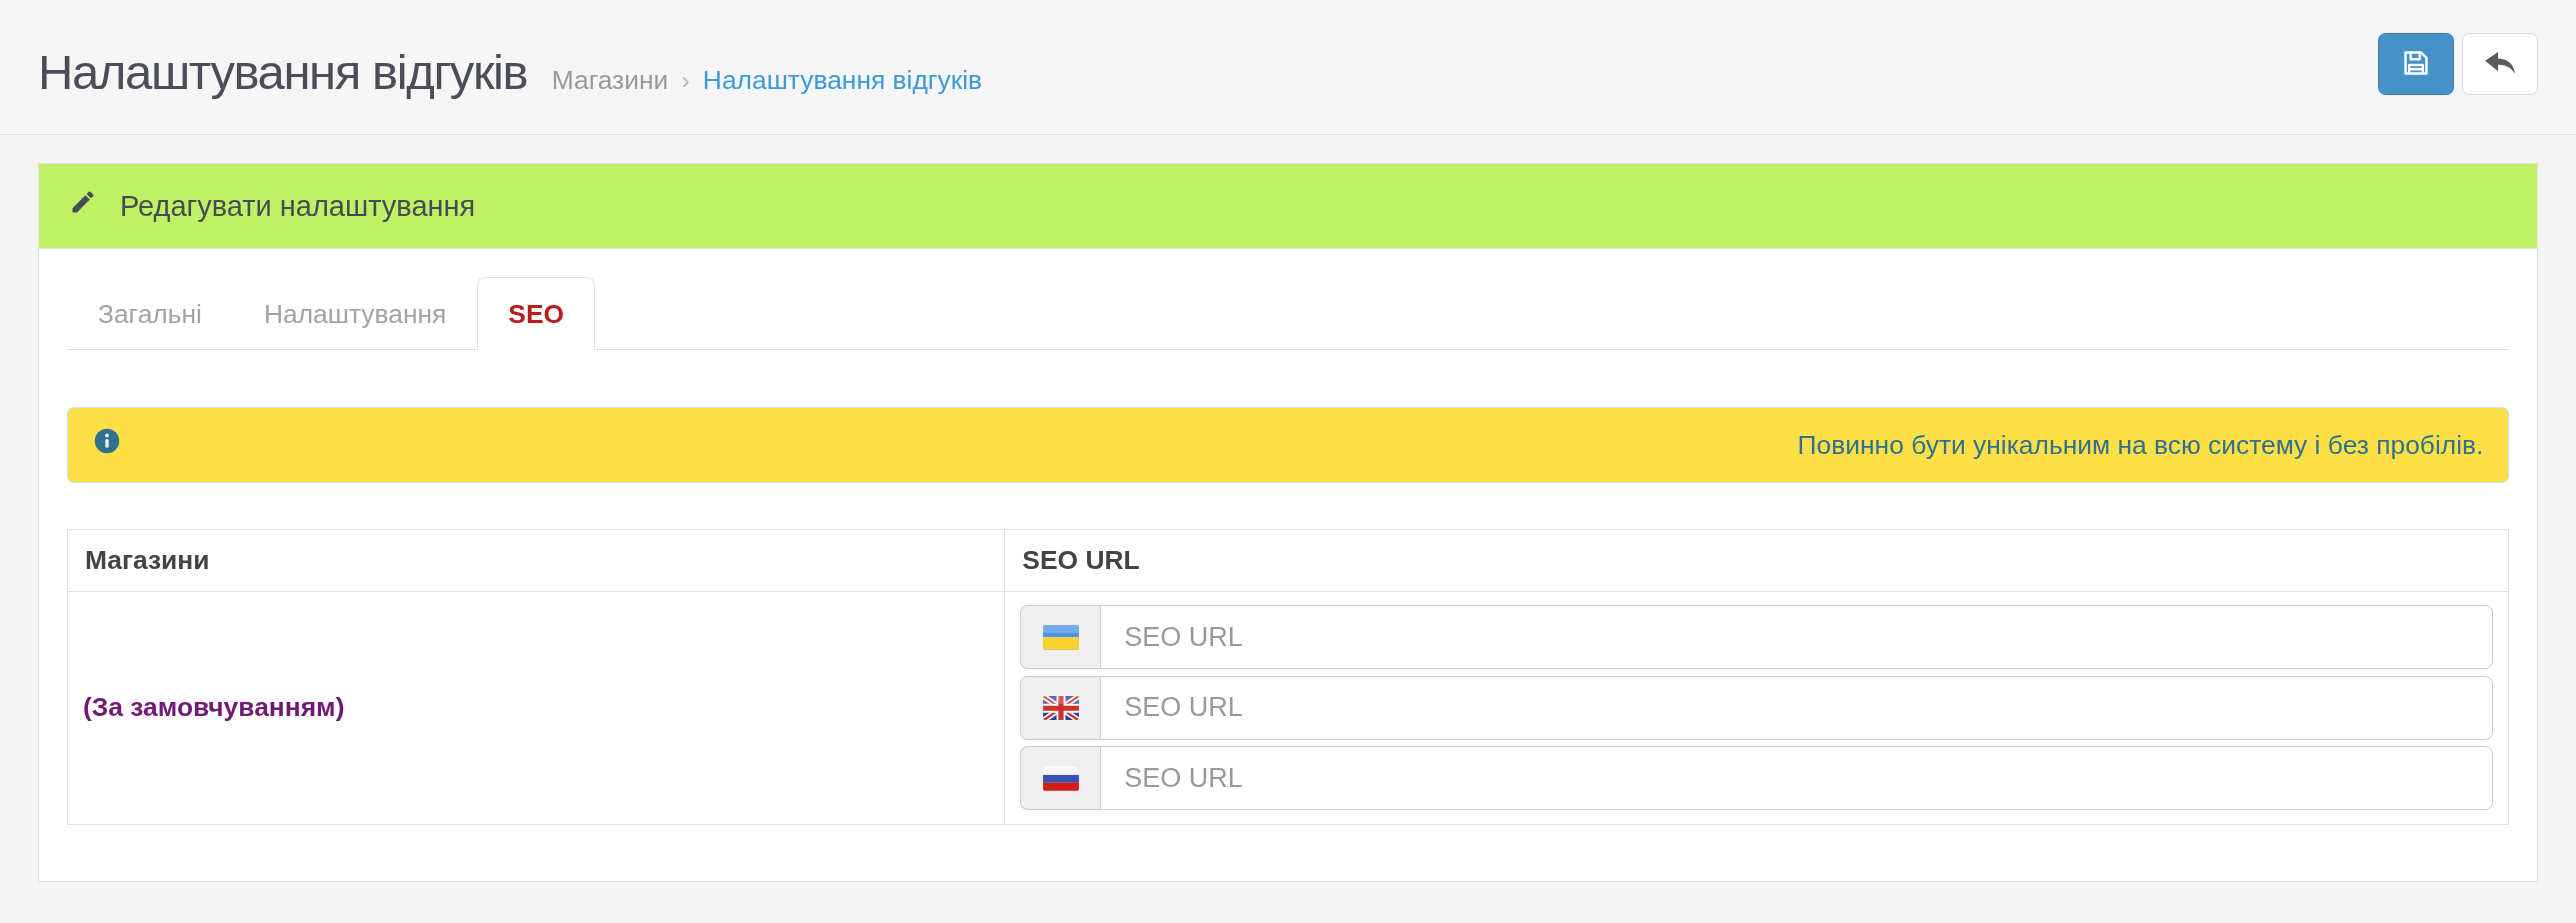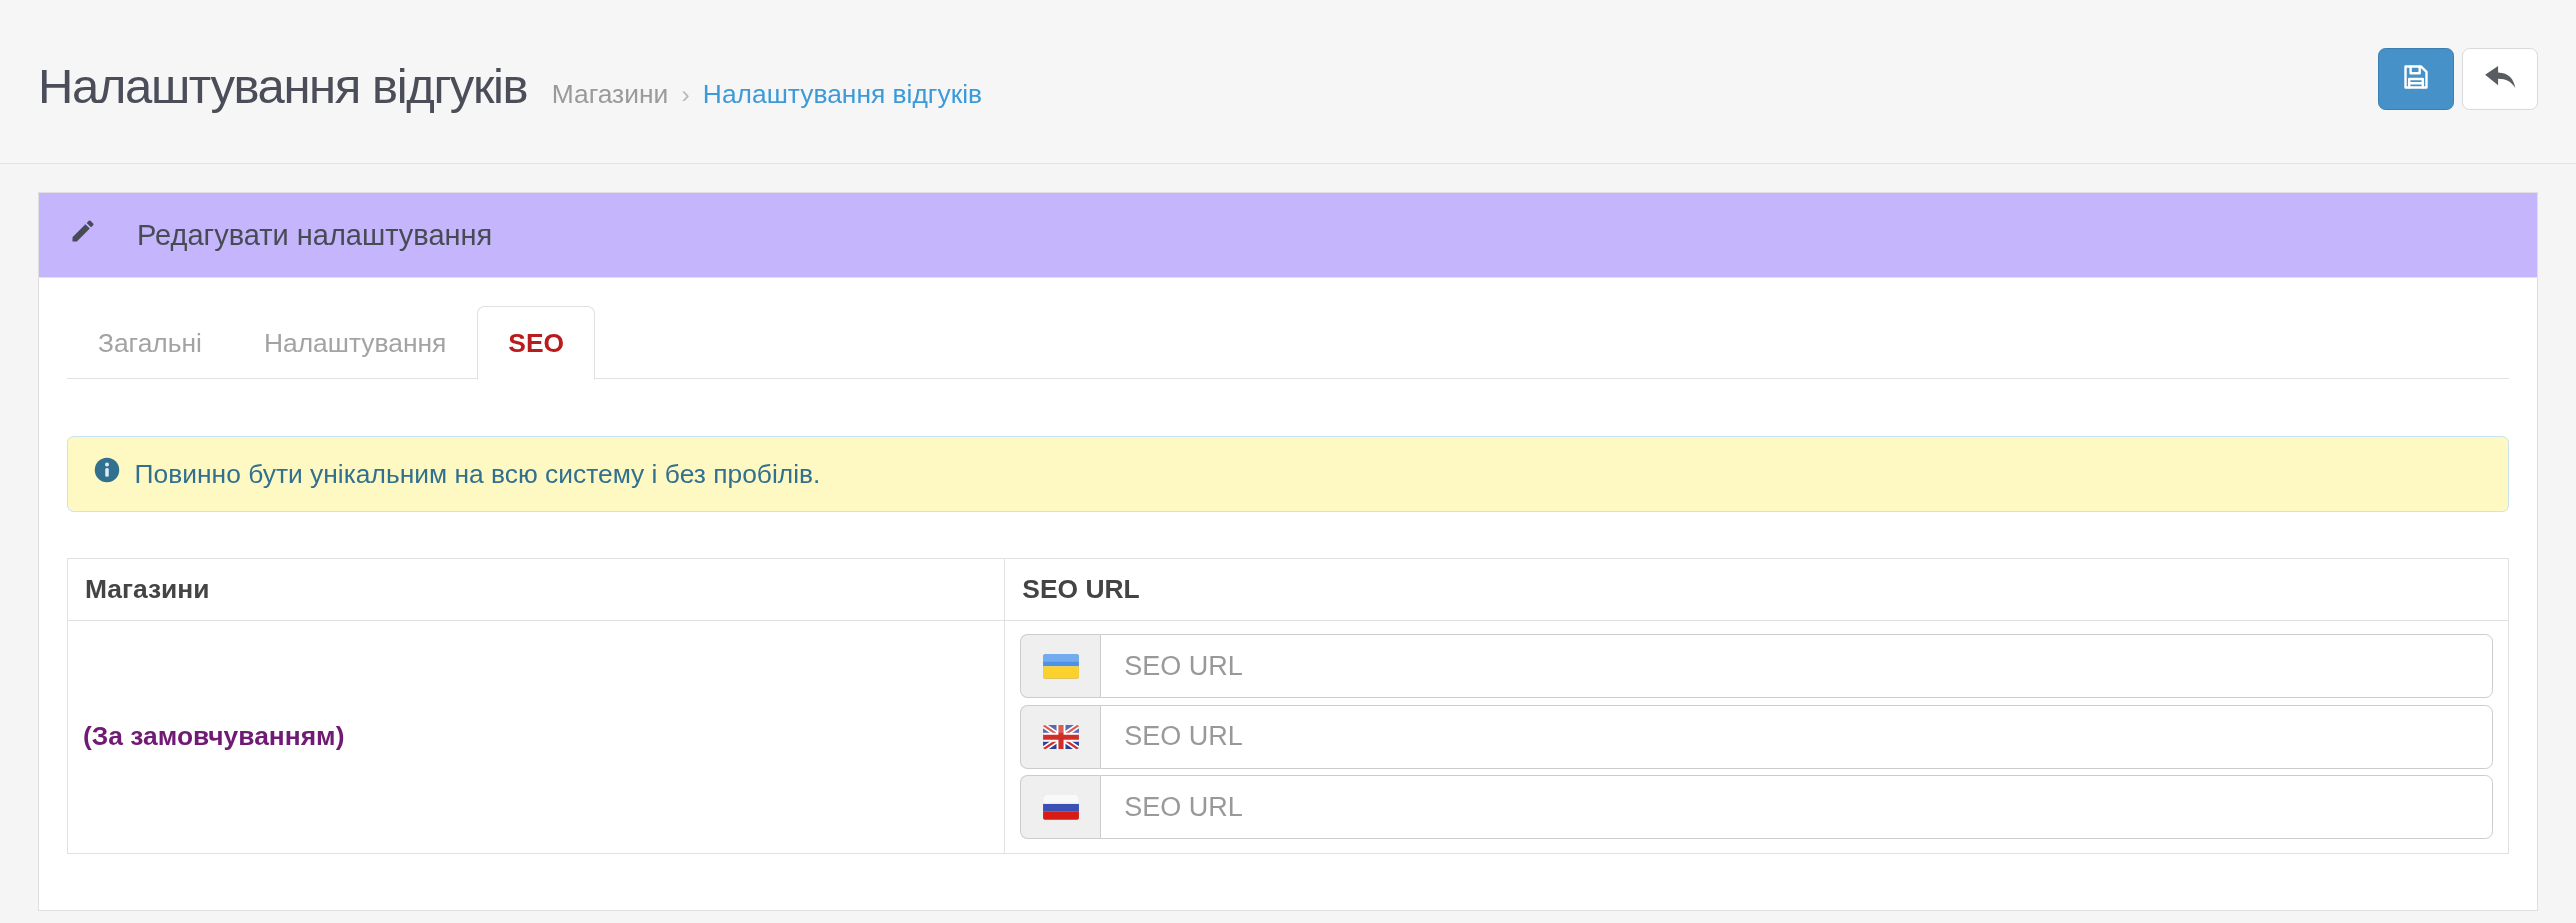"Налаштування відгуків" .page-header { height: 164px -> 135px }
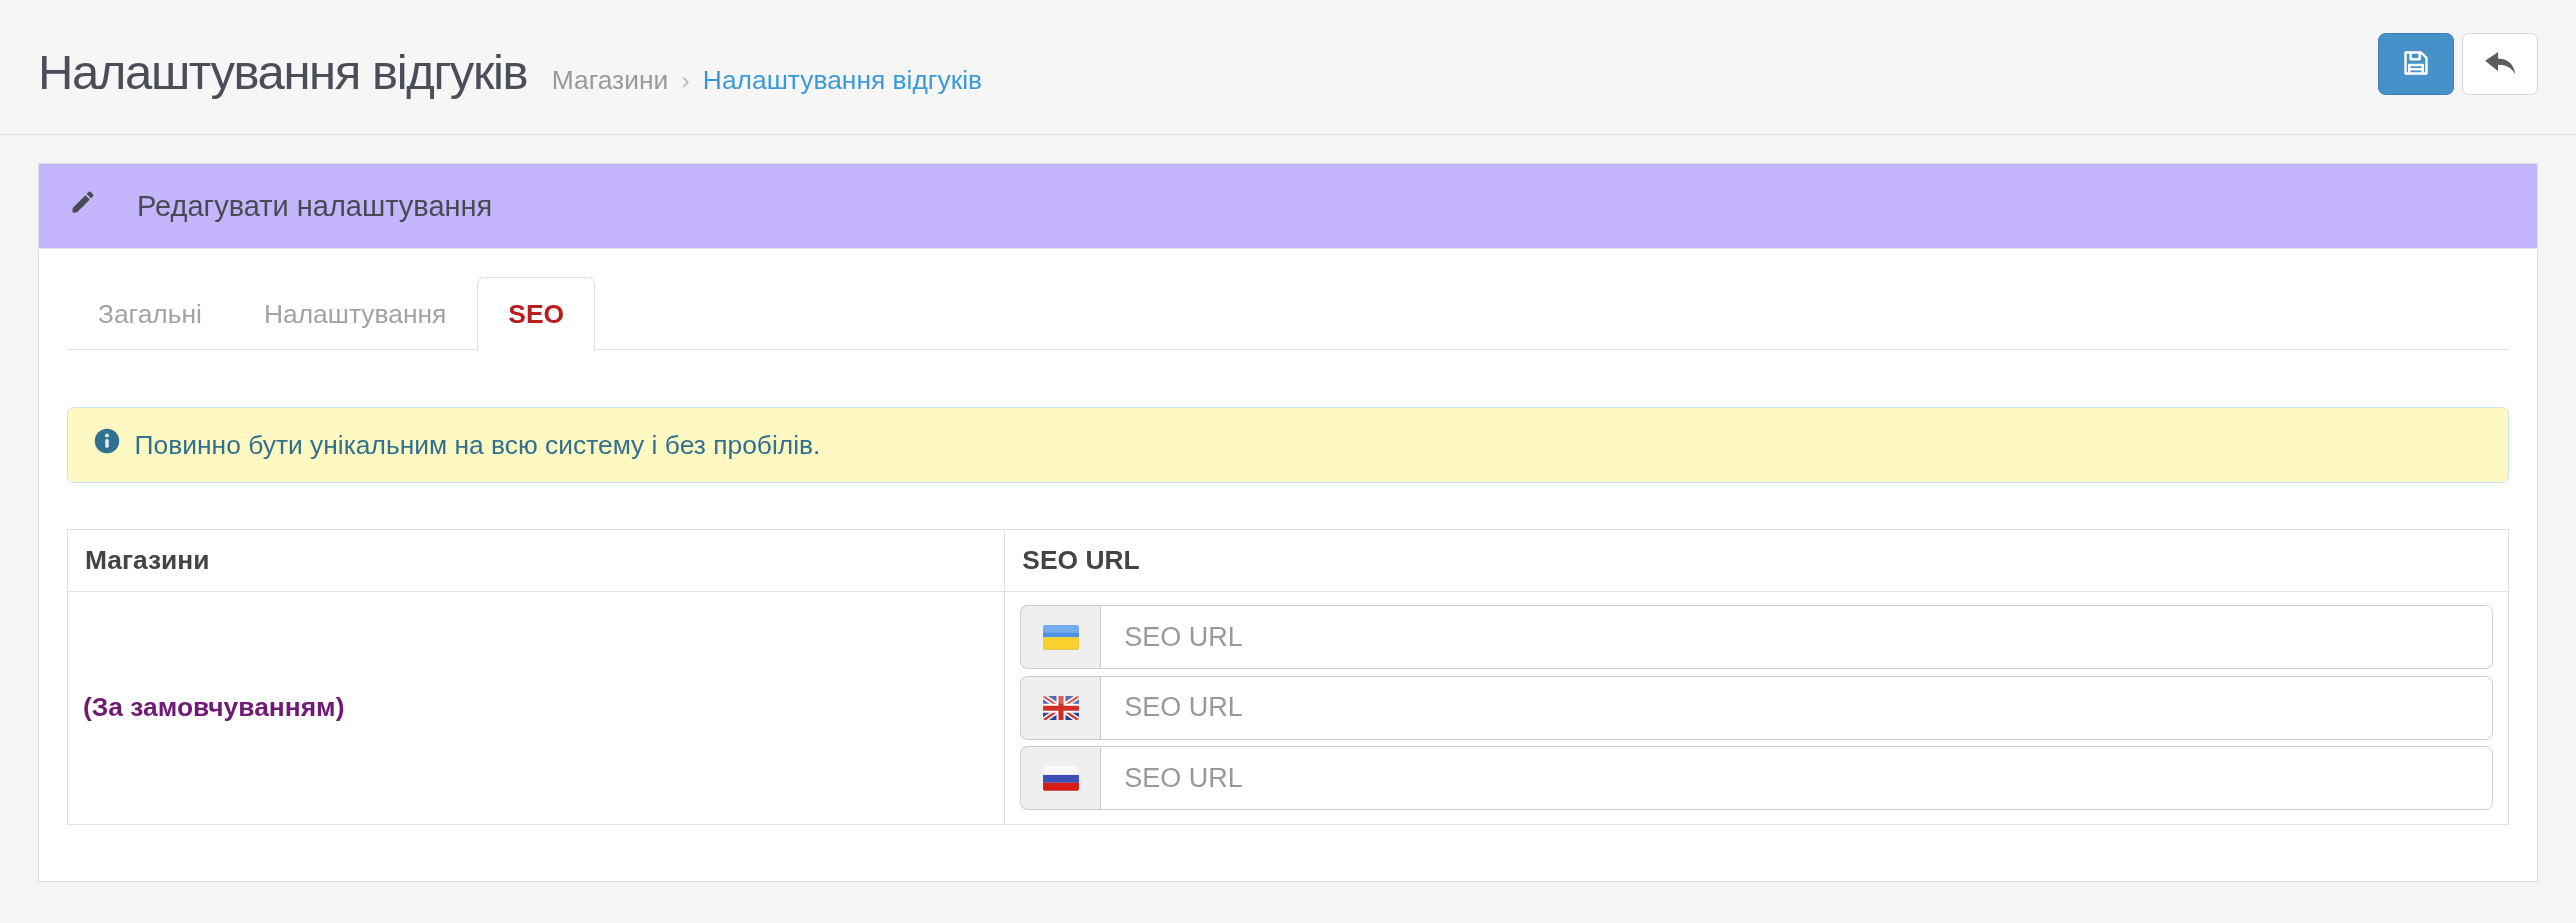"Редагувати налаштування" .panel-heading { background: #c4b5fd -> #bef264; gap: 40px -> 23px }
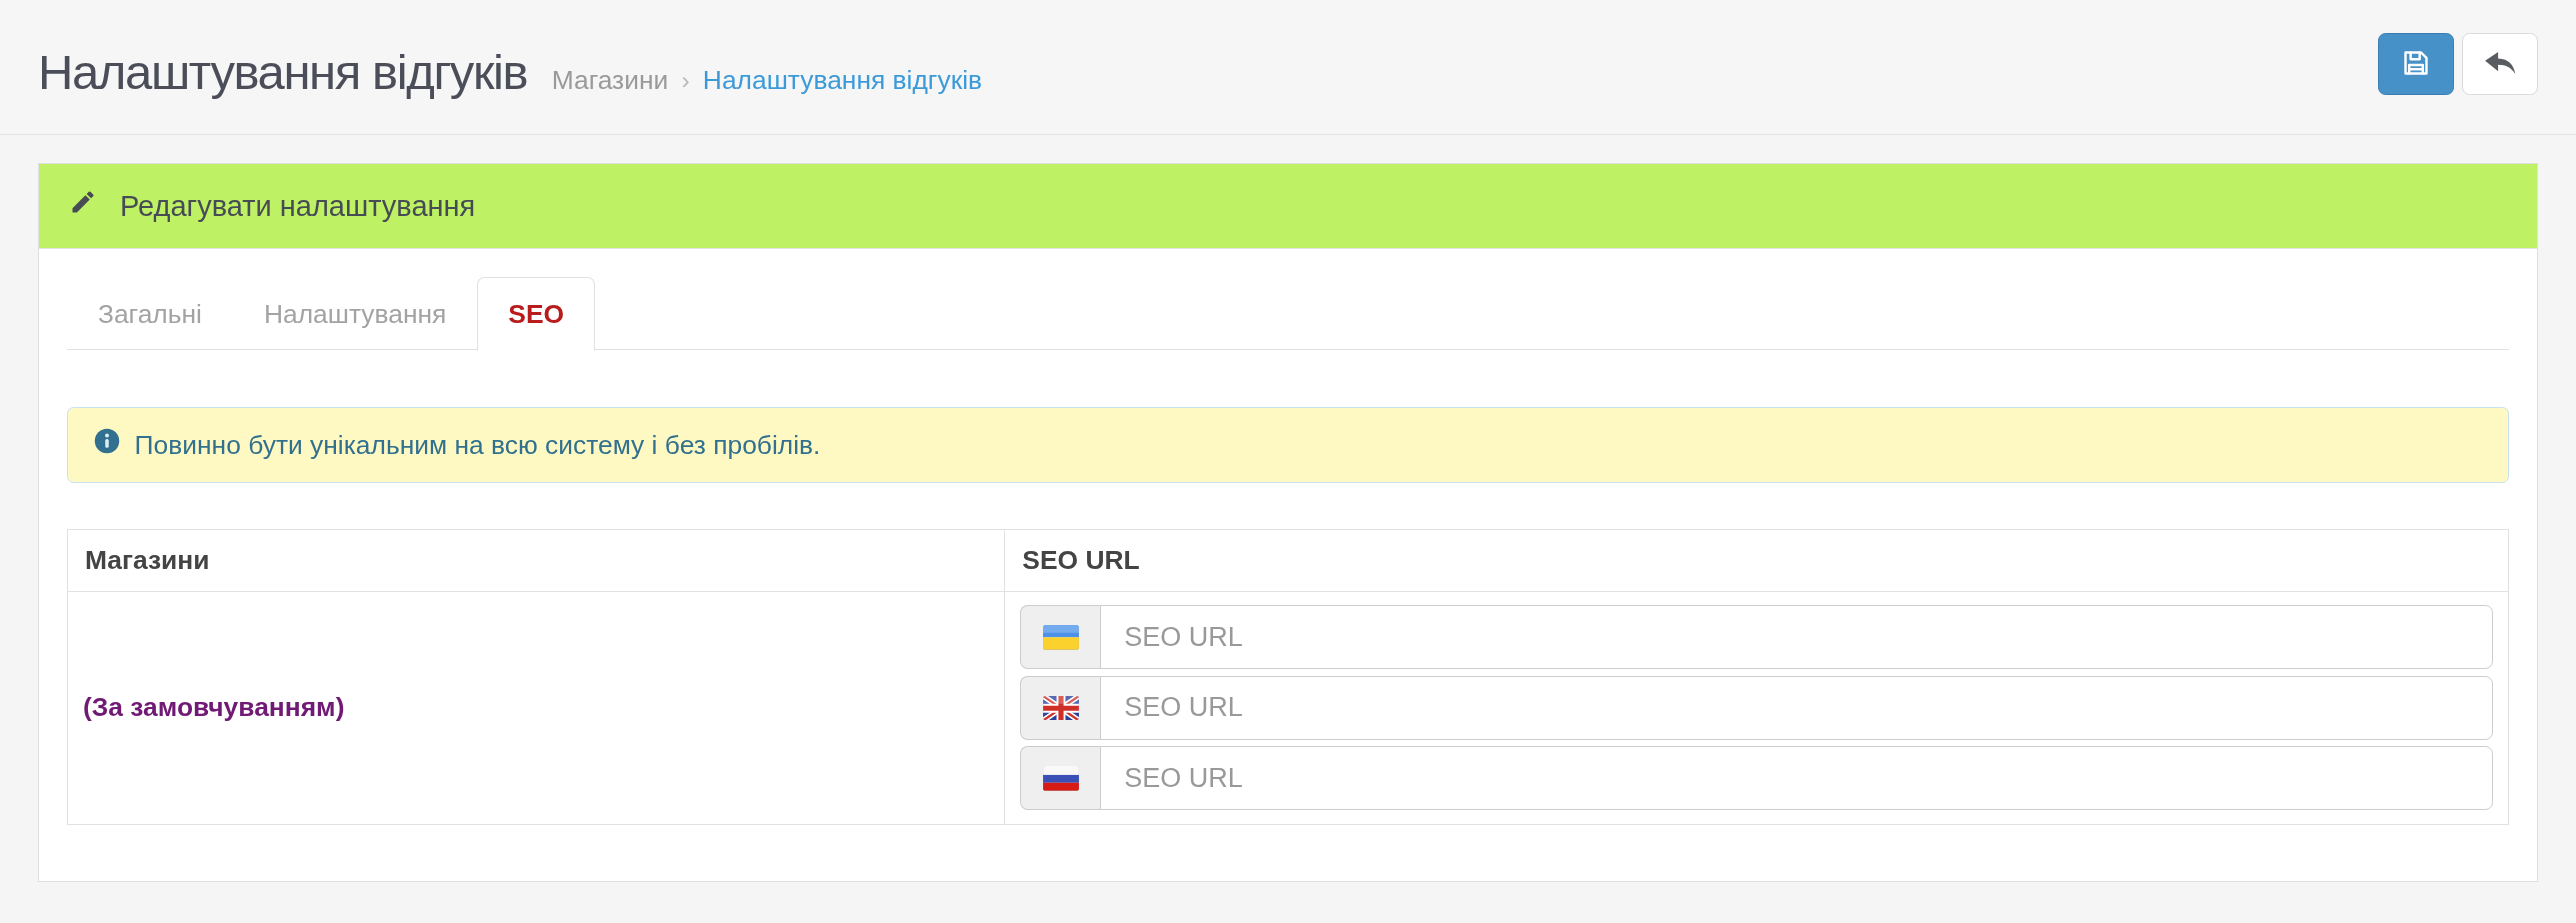"Повинно бути унікальним на всю" .alert-info { background: #fef9c3 -> #fde047; gap: 14px -> 26px; justify-content: none -> space-between }
